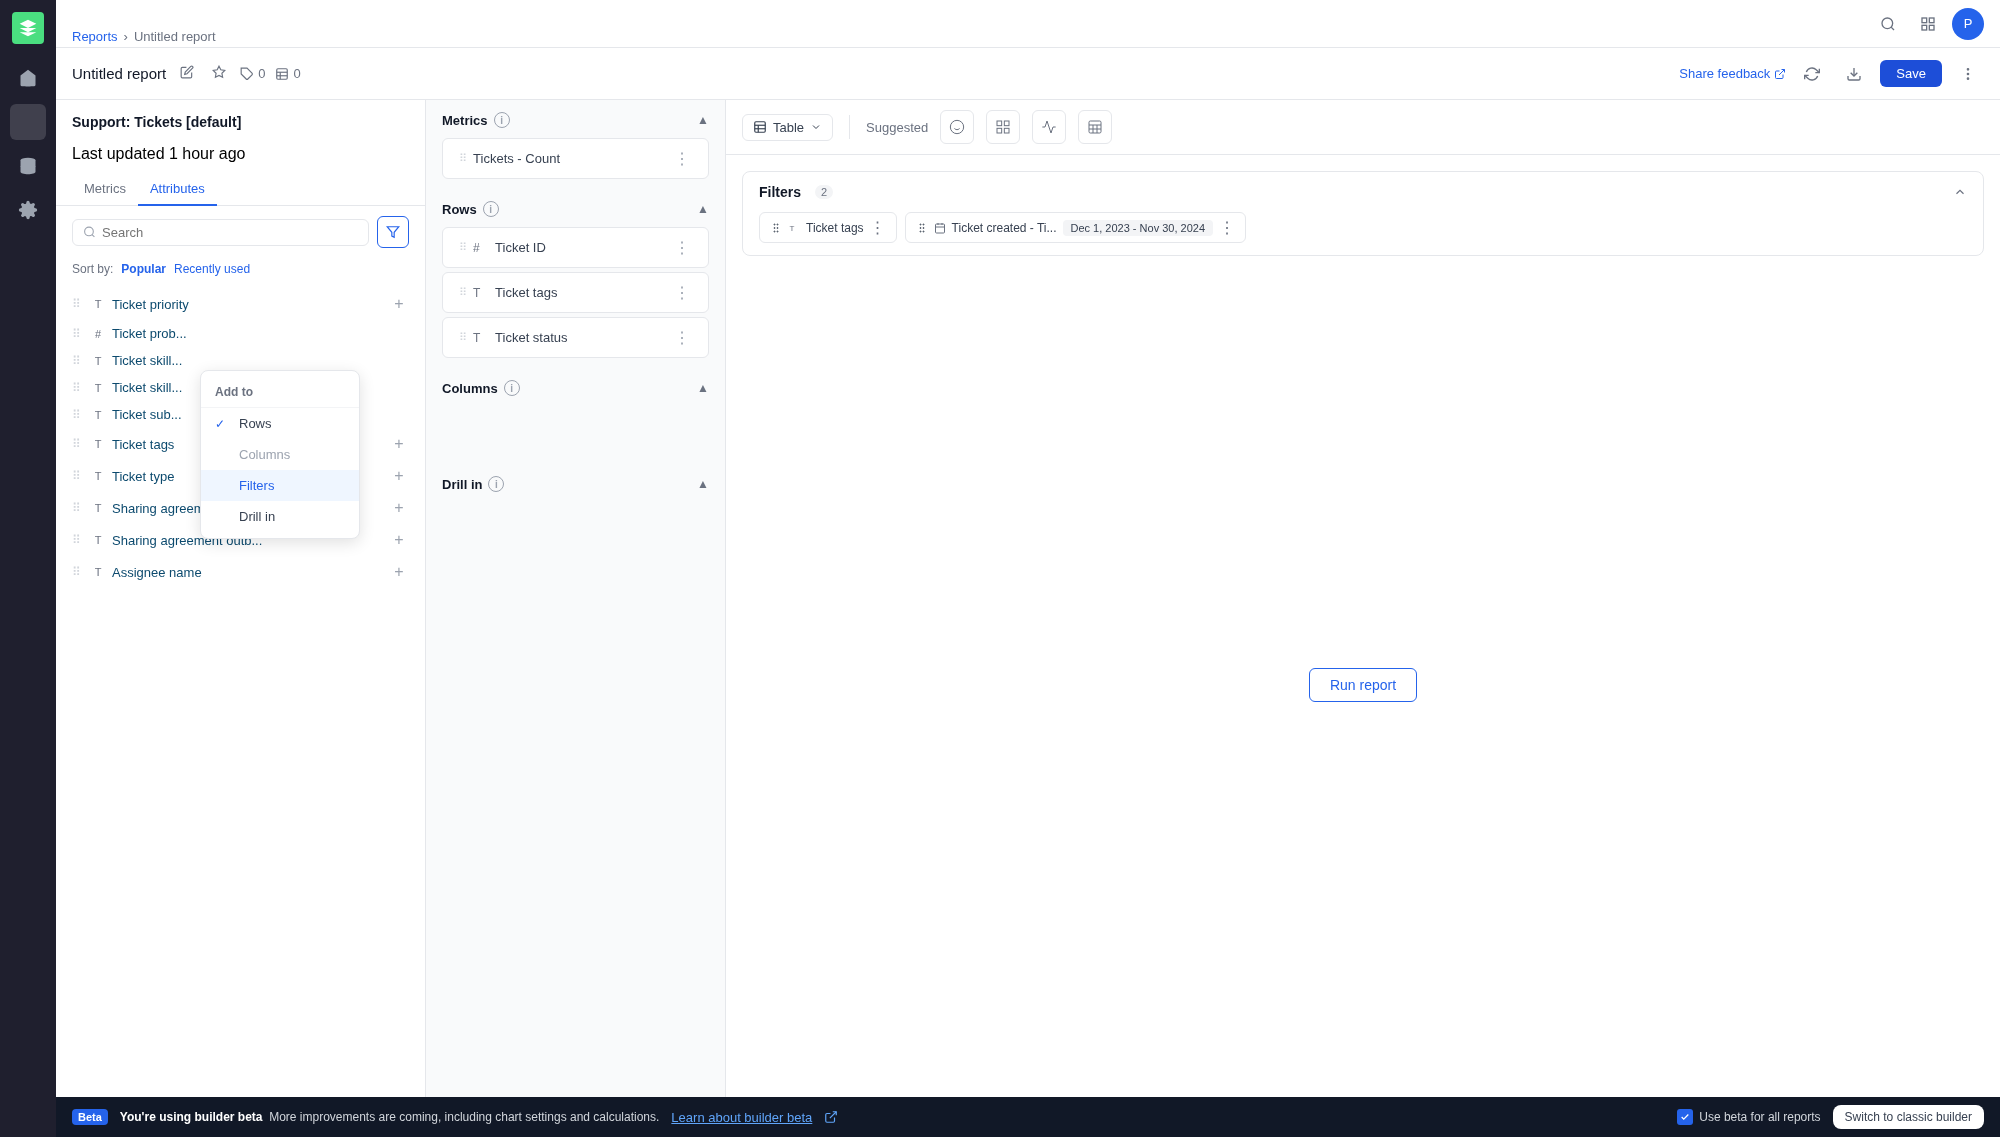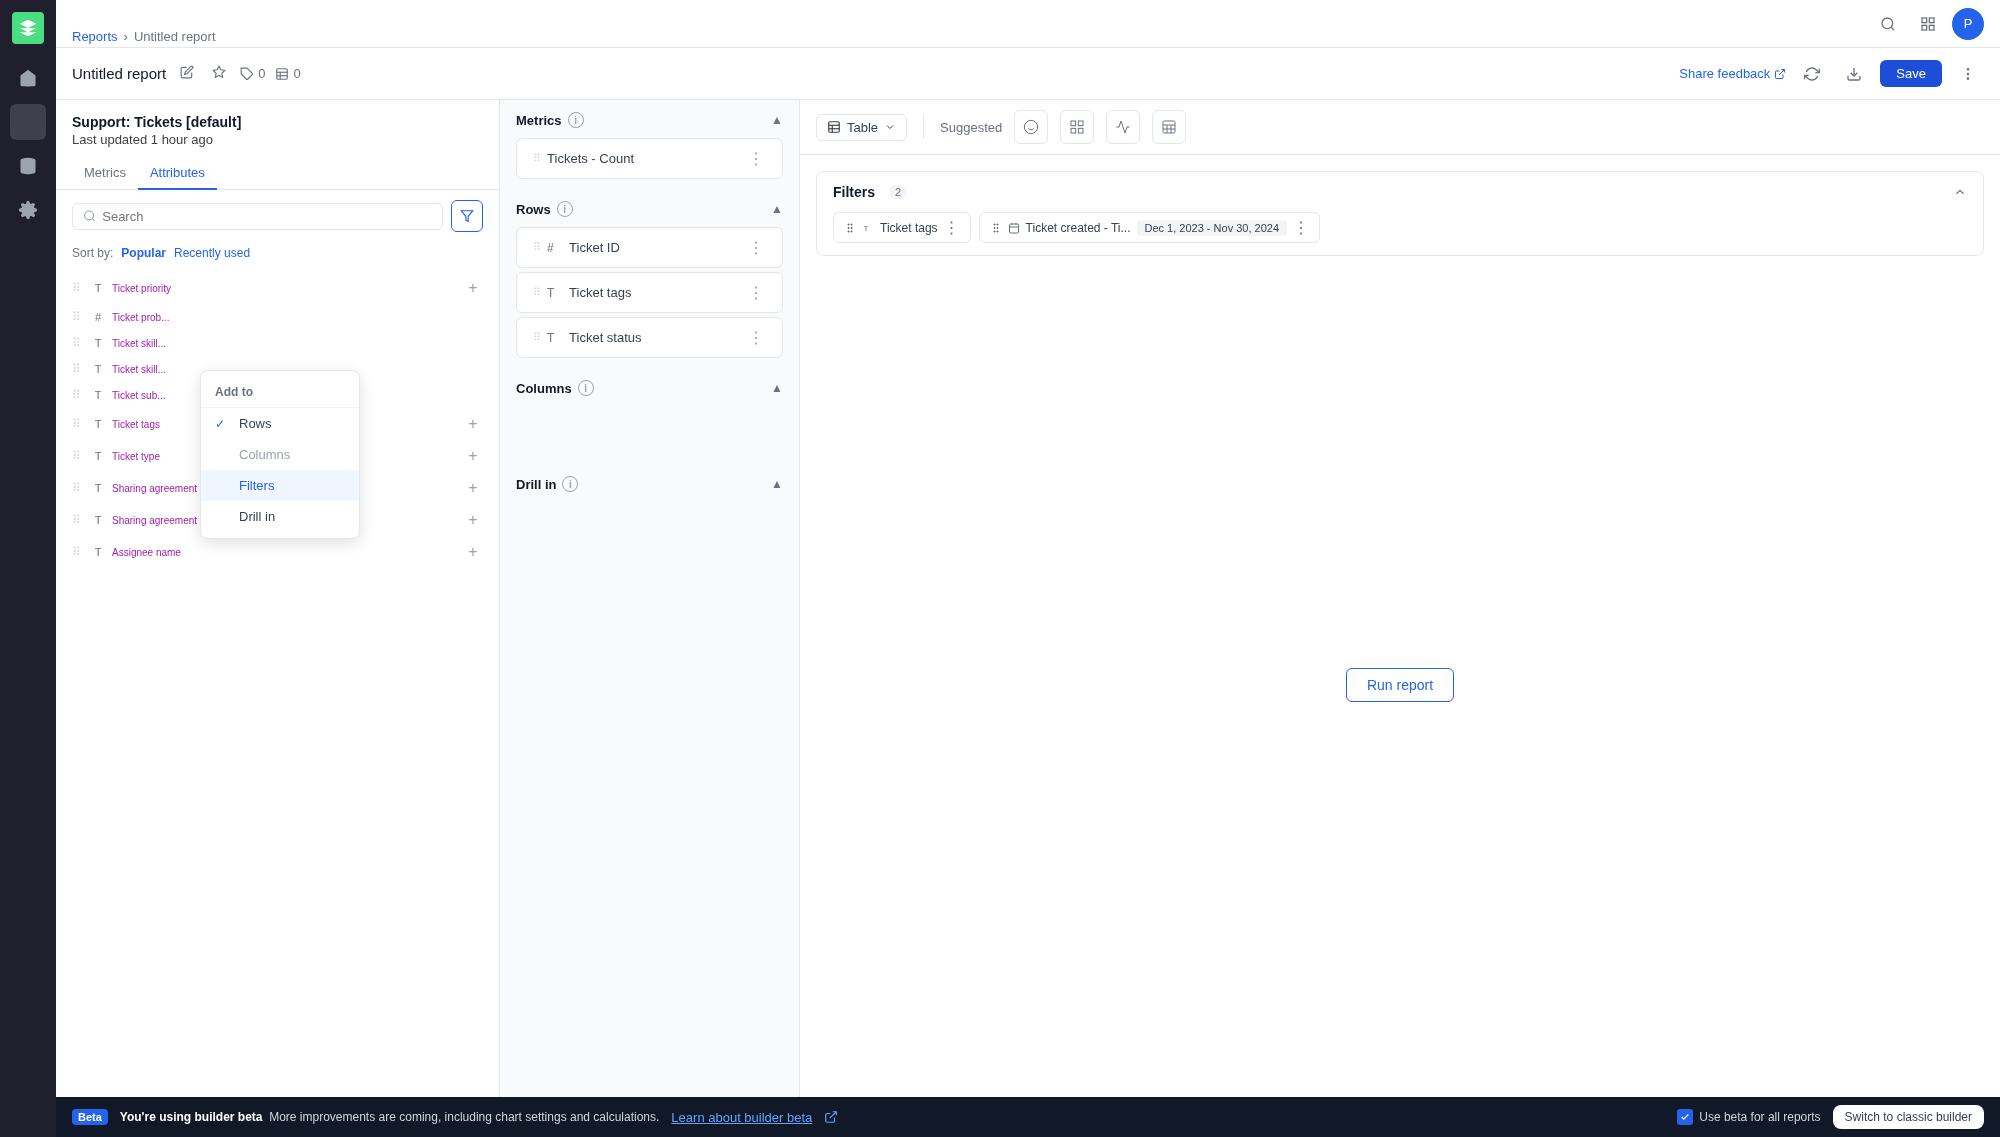"Support: Tickets [default]" .left-panel { width: 444px -> 370px }
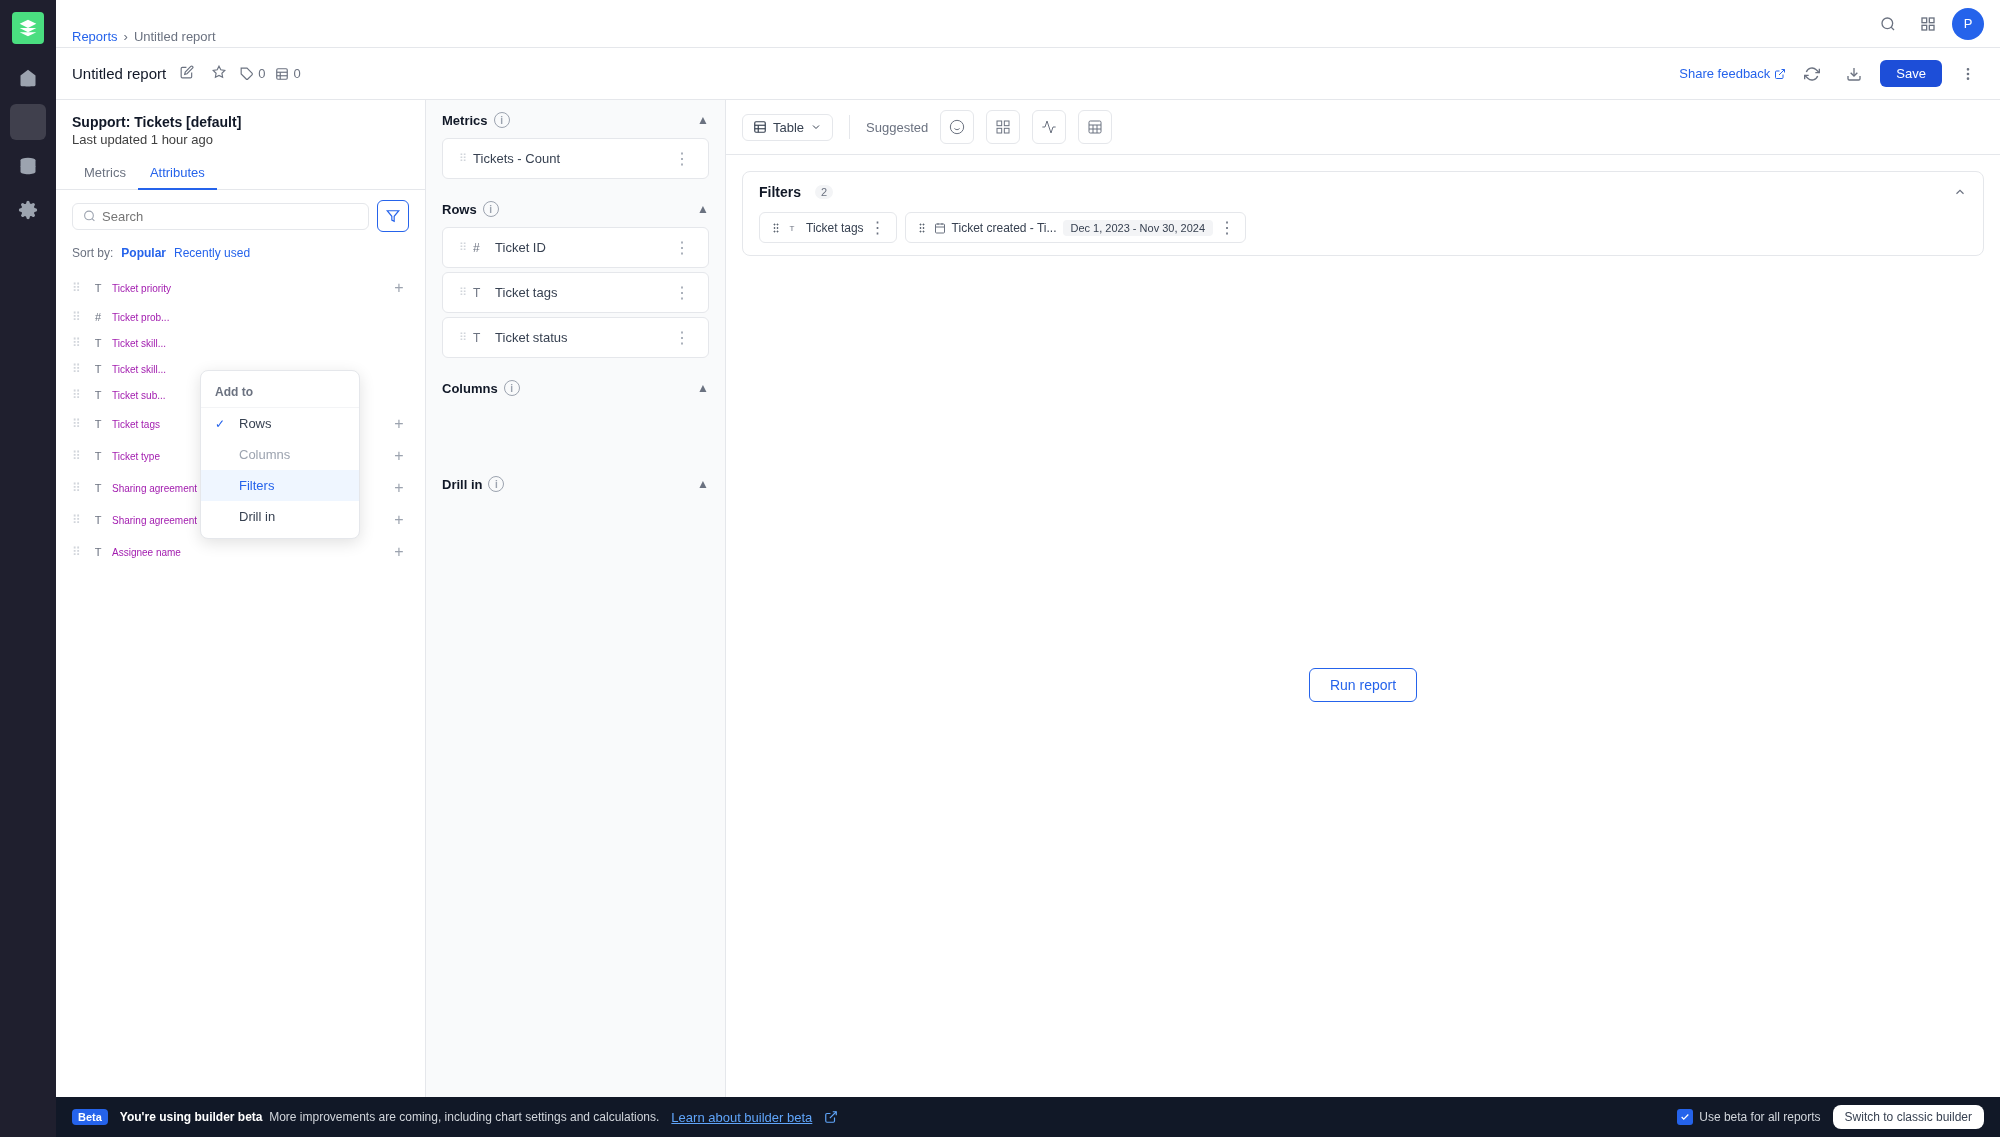"Last updated 1 hour ago" .dataset-subtitle { color: #404040 -> #000000; font-size: 13px -> 16px; margin-top: 2px -> 15px }
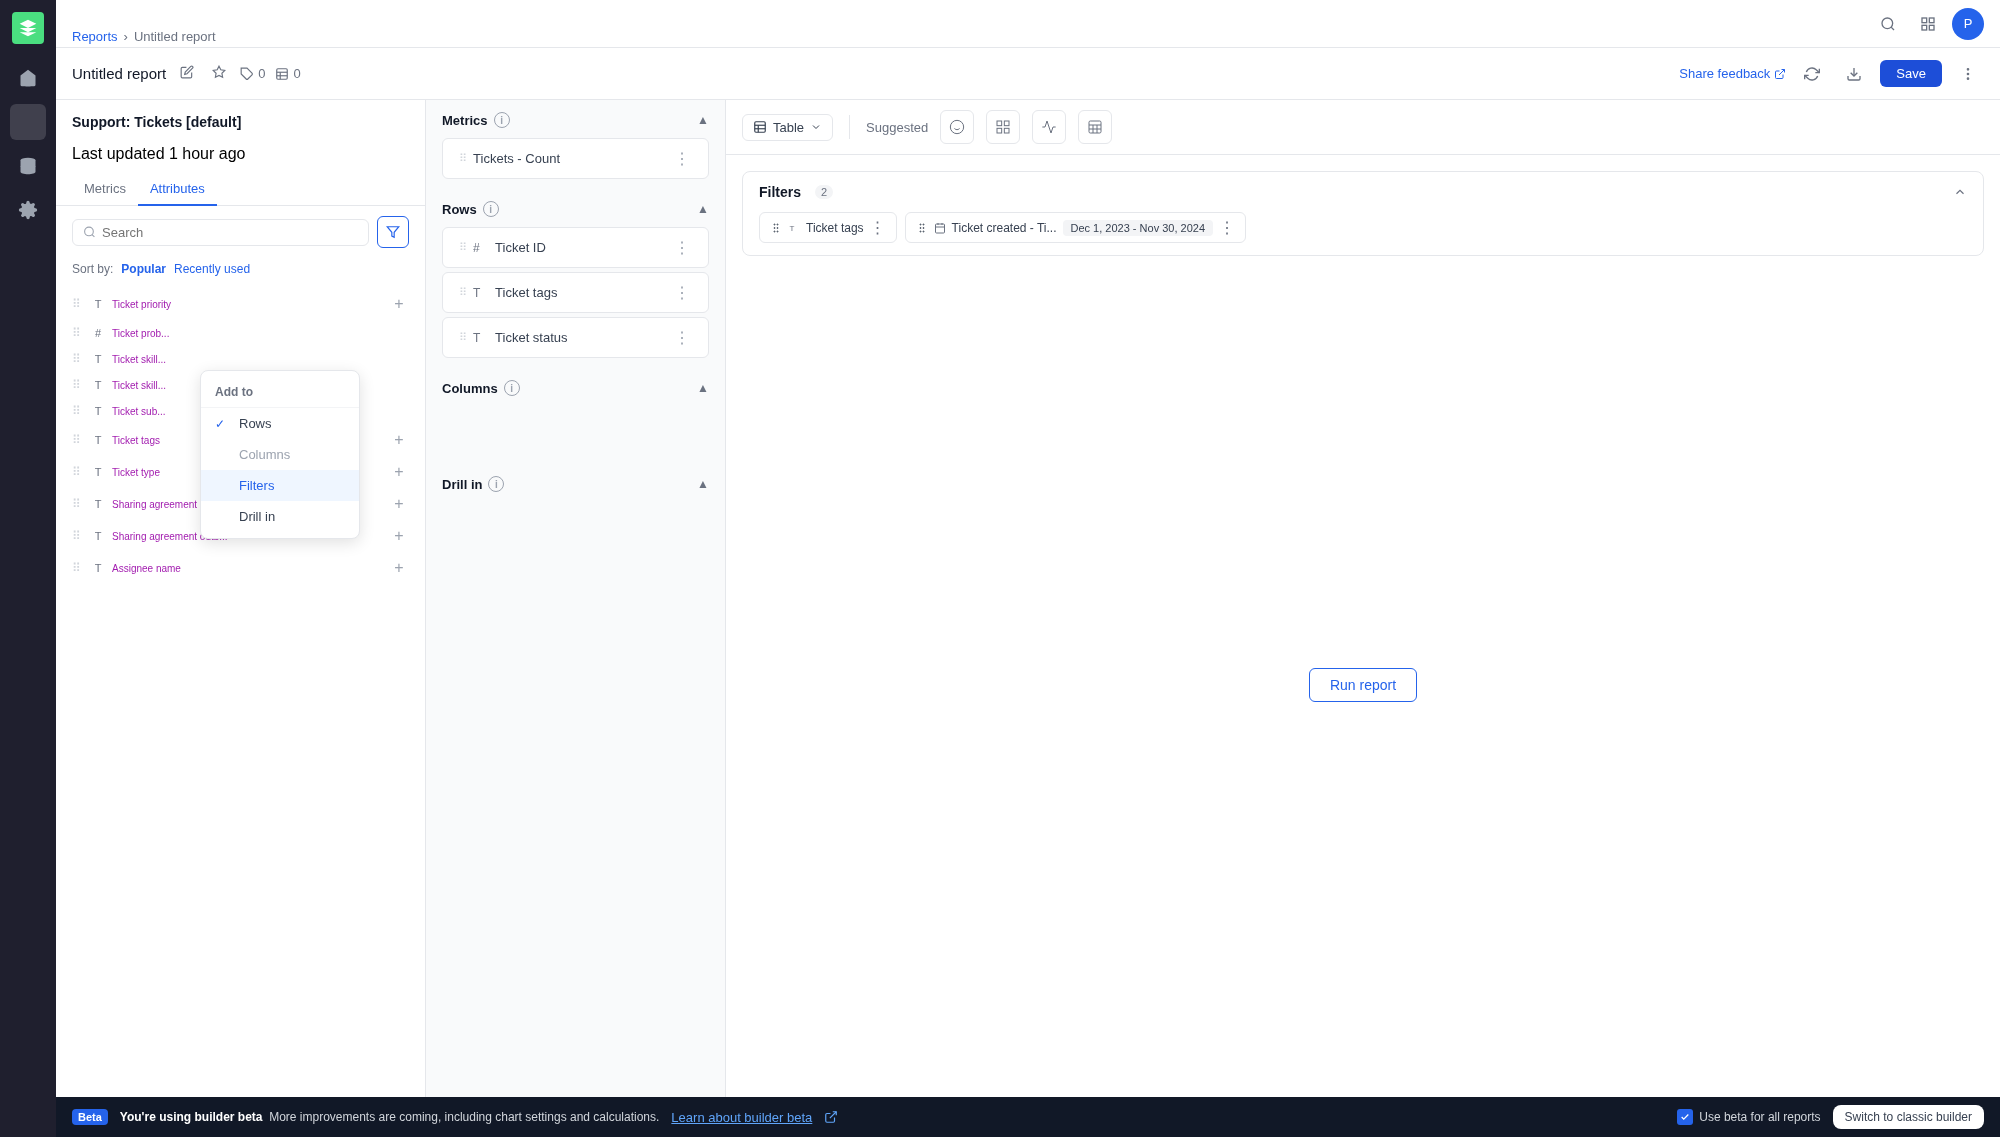"Ticket priority" .attr-label { color: #a21caf -> #0c4a6e; font-size: 10px -> 13px }
